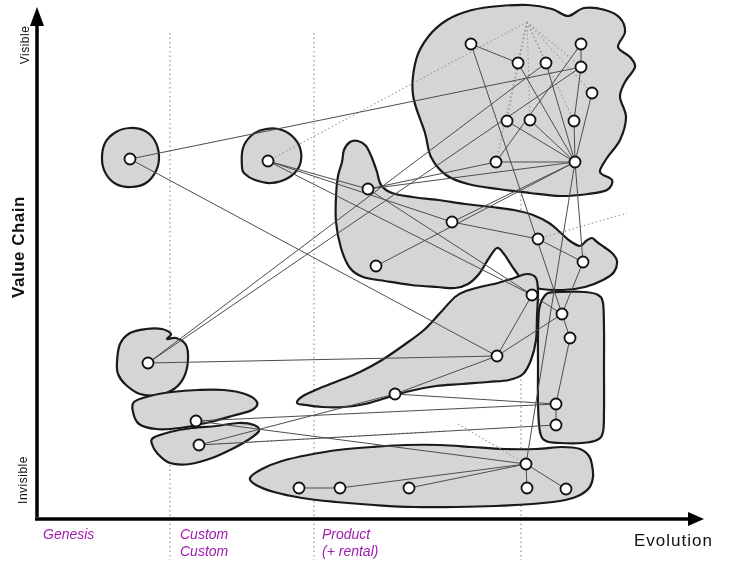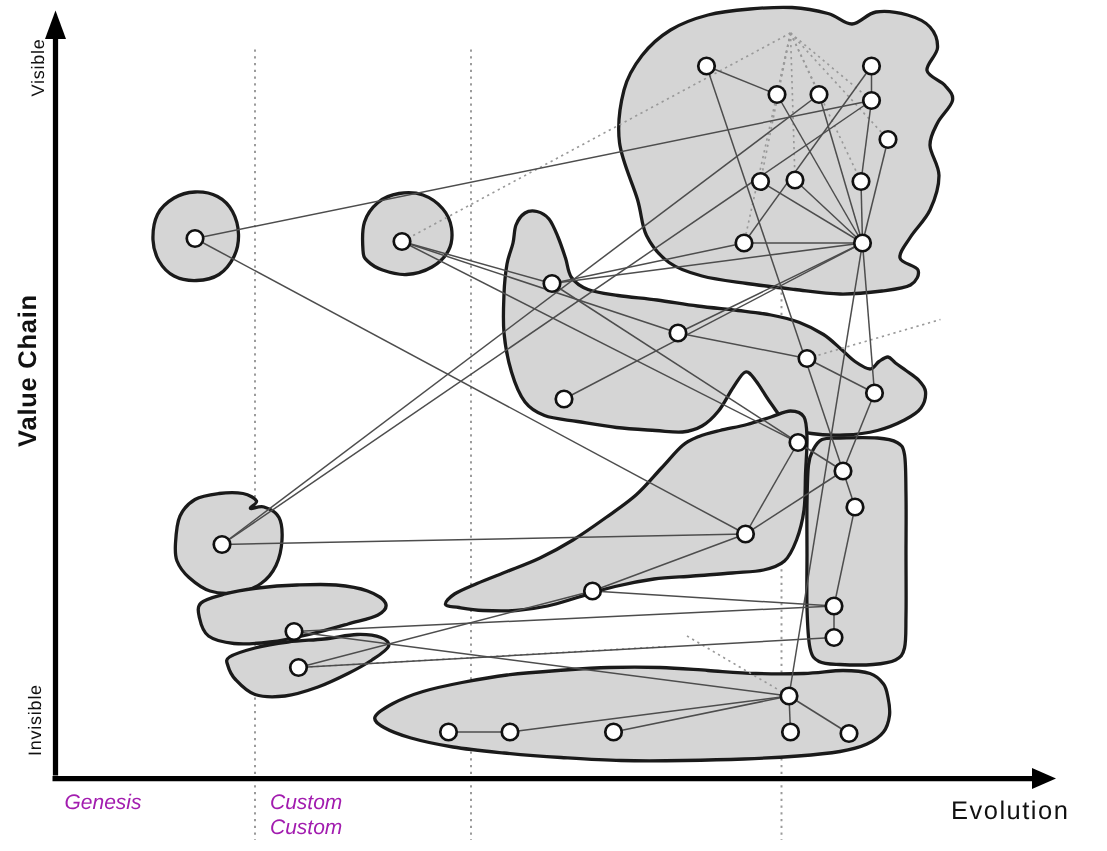"Product" div.lbl { html: none -> <div> <div>Product</div> <div>(+ rental)</div> </div> }
